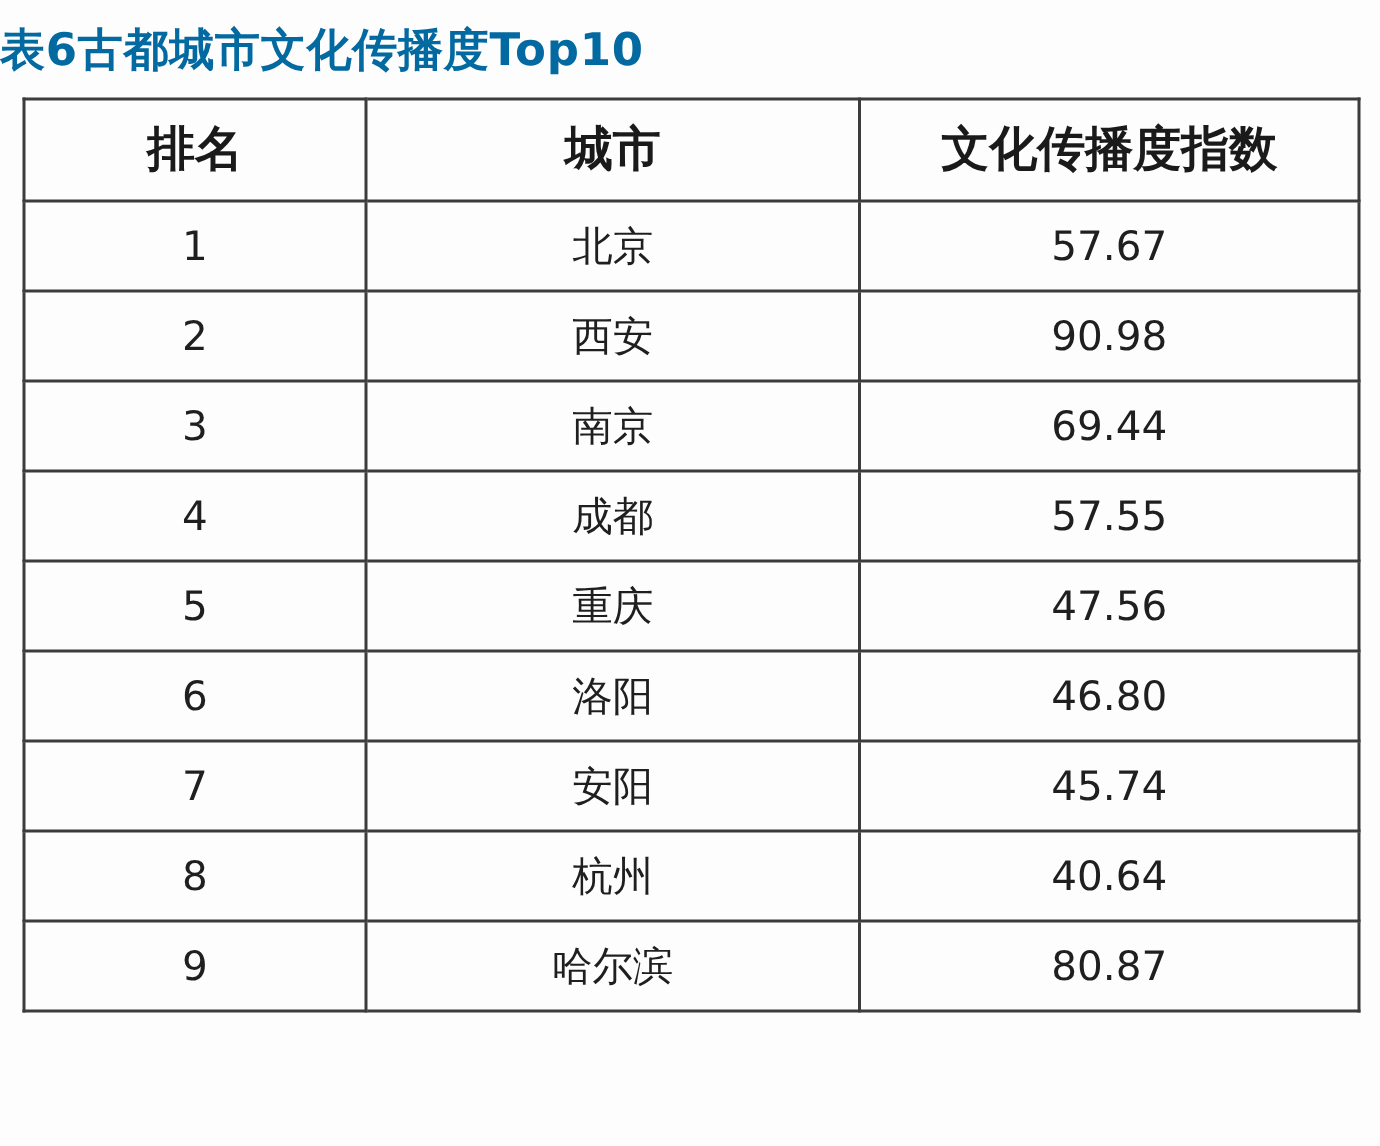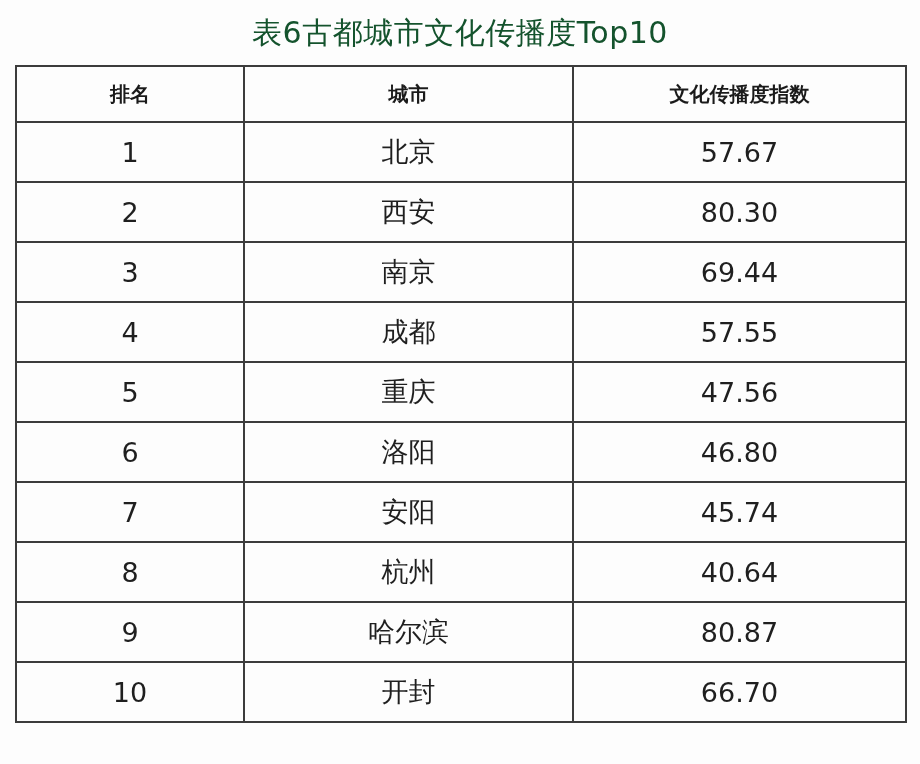"表6古都城市文化传播度Top10" .title { color: #14532d -> #0369a1; font-weight: 400 -> 700; text-align: center -> left }
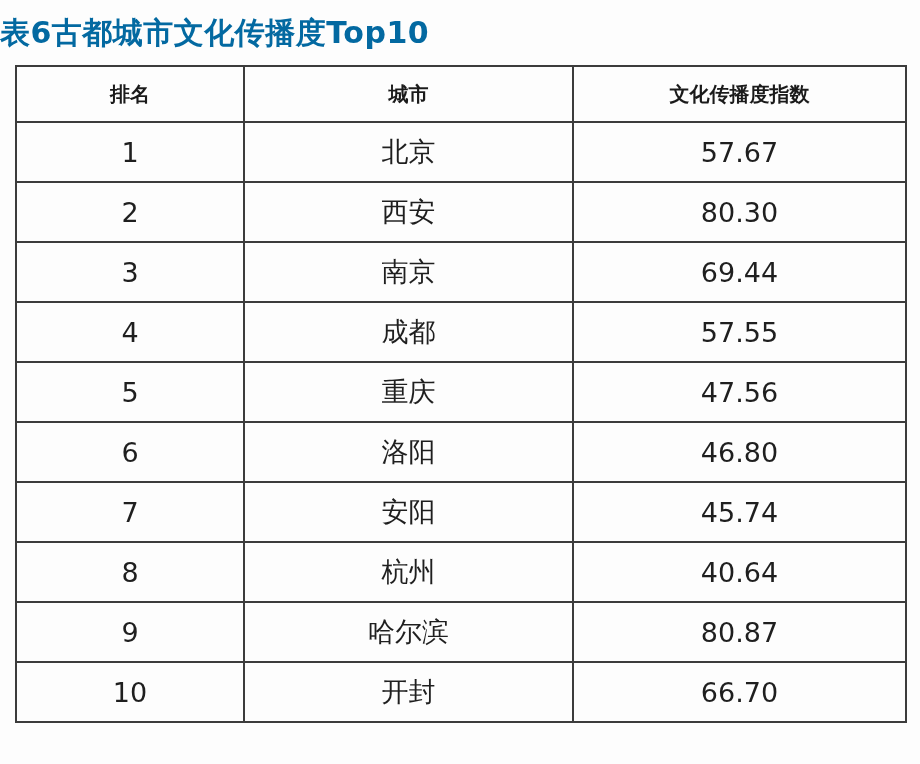"排名" .rank-table th { font-size: 20px -> 32px; height: 56px -> 68px }
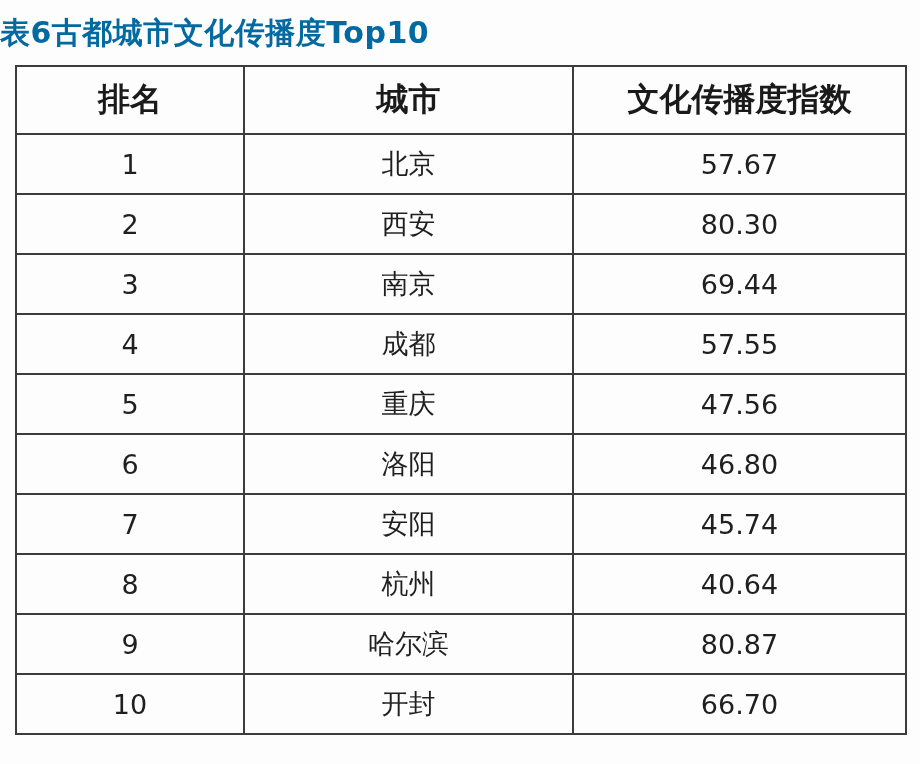"80.30" td { text: 80.30 -> 90.98 }
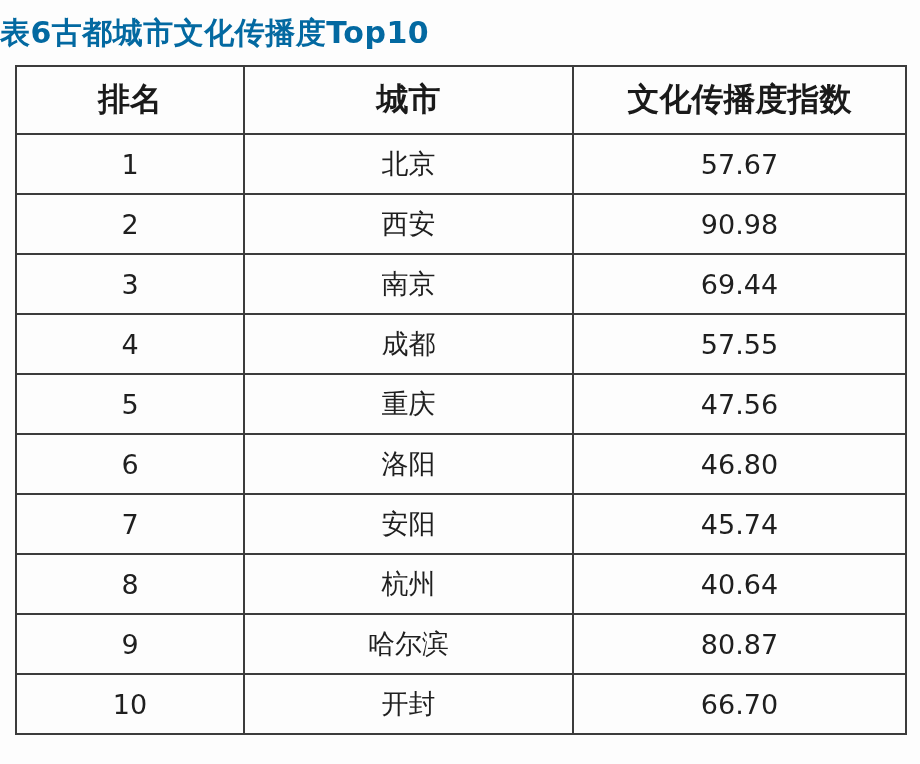"10" tr { html: <tr> <td>10</td> <td>开封</td> <td>66.70</td> </tr> -> none }
